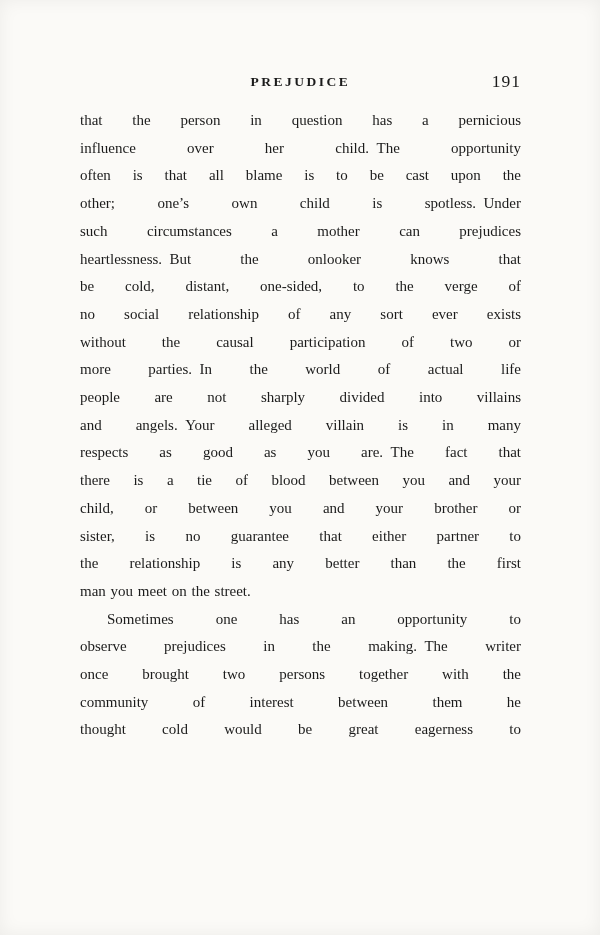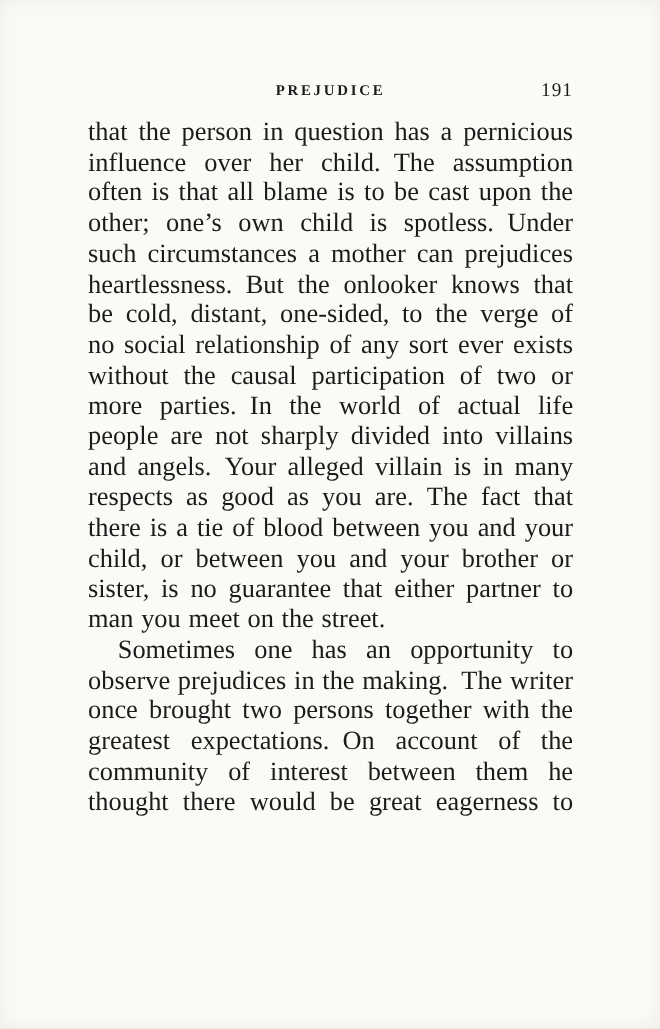"that the person in question" .line { font-size: 24px -> 15px }
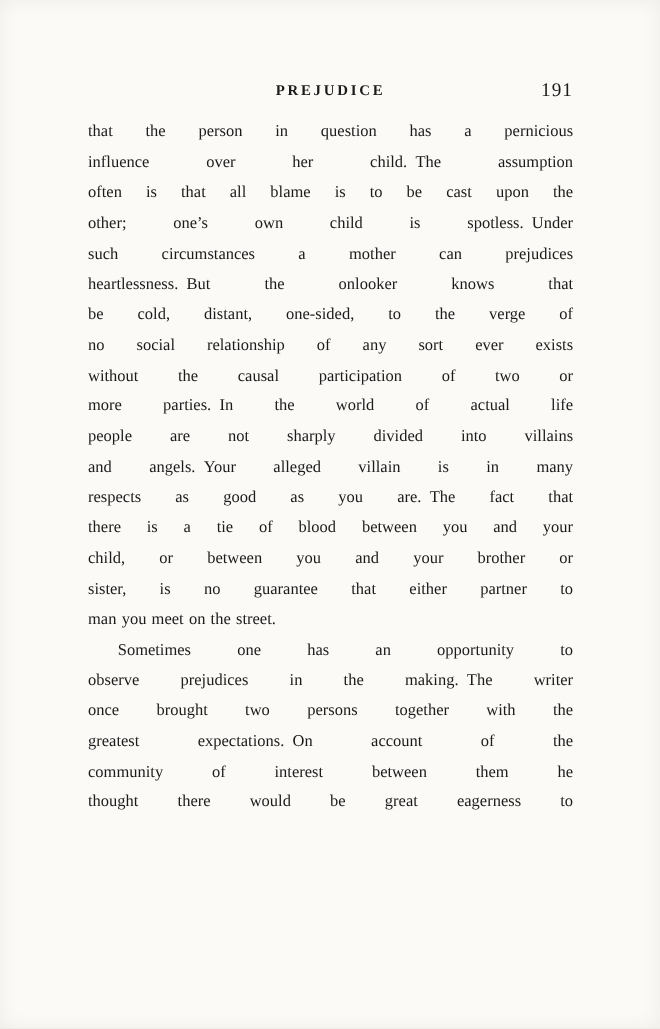"influence over her child. The" div.line { text: assumption -> opportunity }
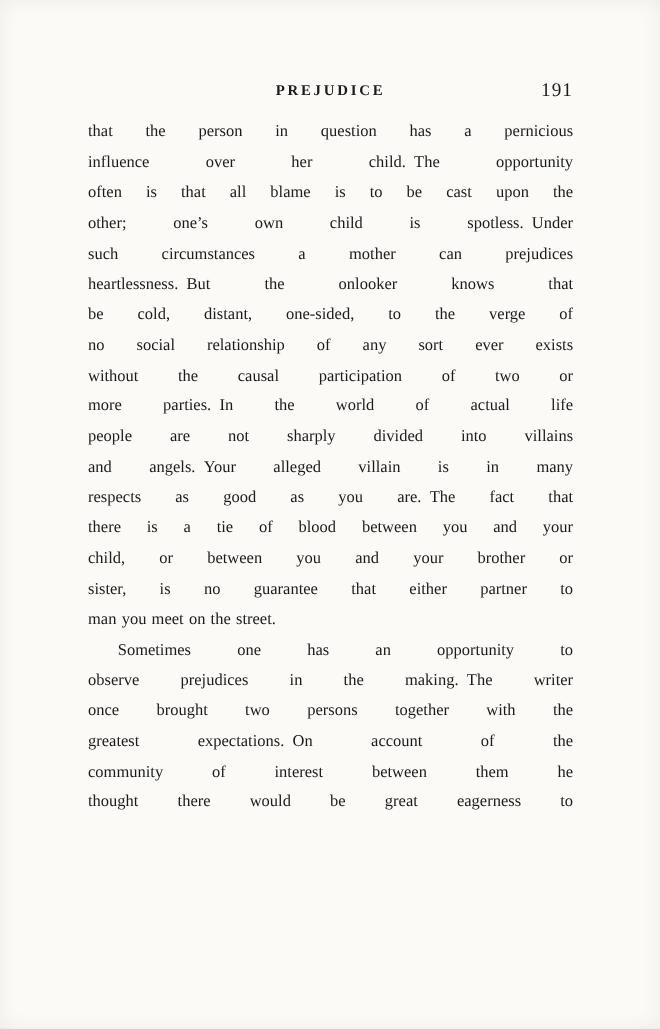"the relationship is any better" div.line { html: none -> <div>the relationship is any better than the first</div> }
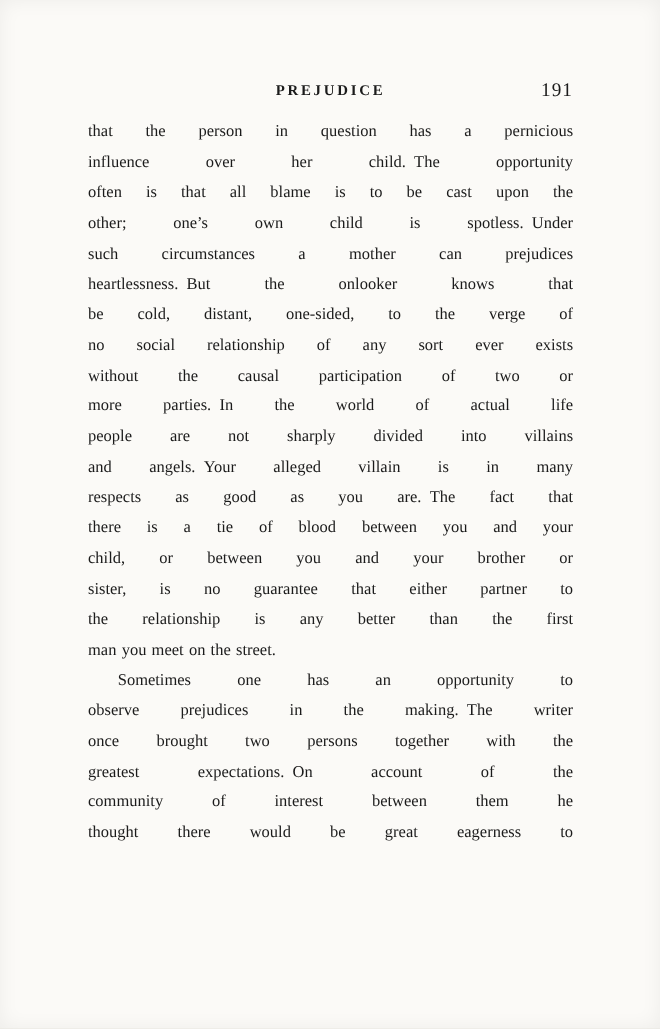"greatest expectations. On account of" div.line { html: <div>greatest expectations. On account of the</div> -> none }
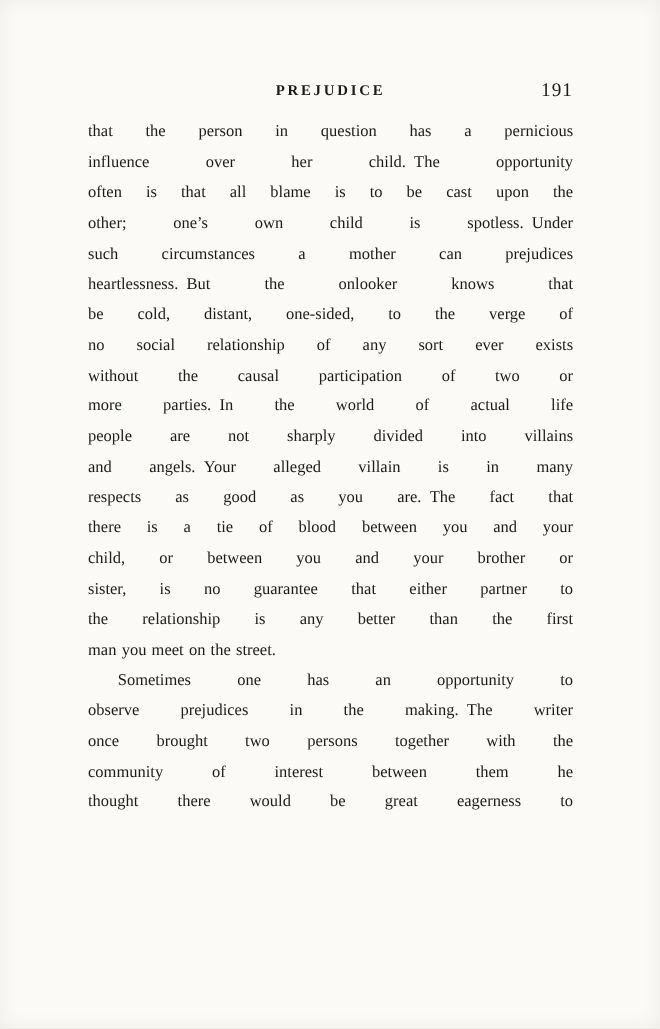"thought there would be great" div.line { text: there -> cold }
